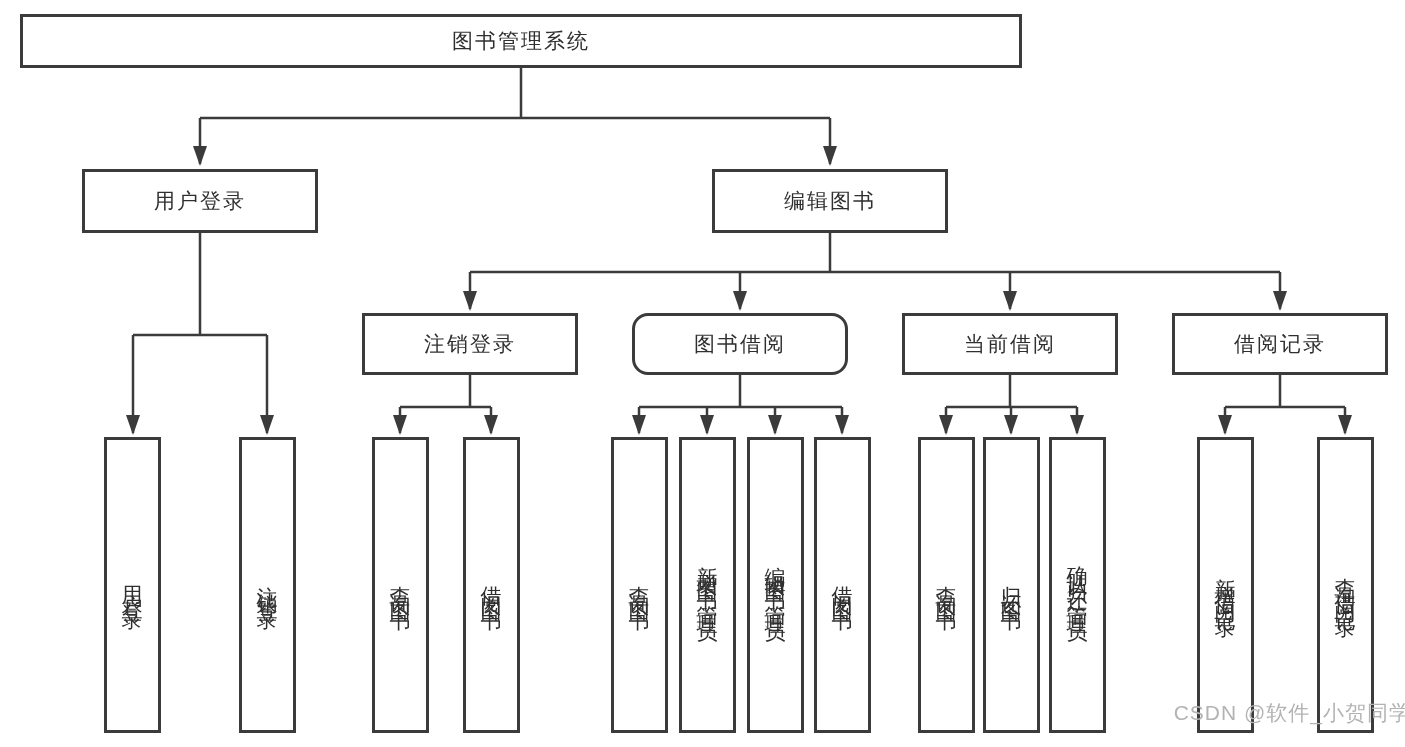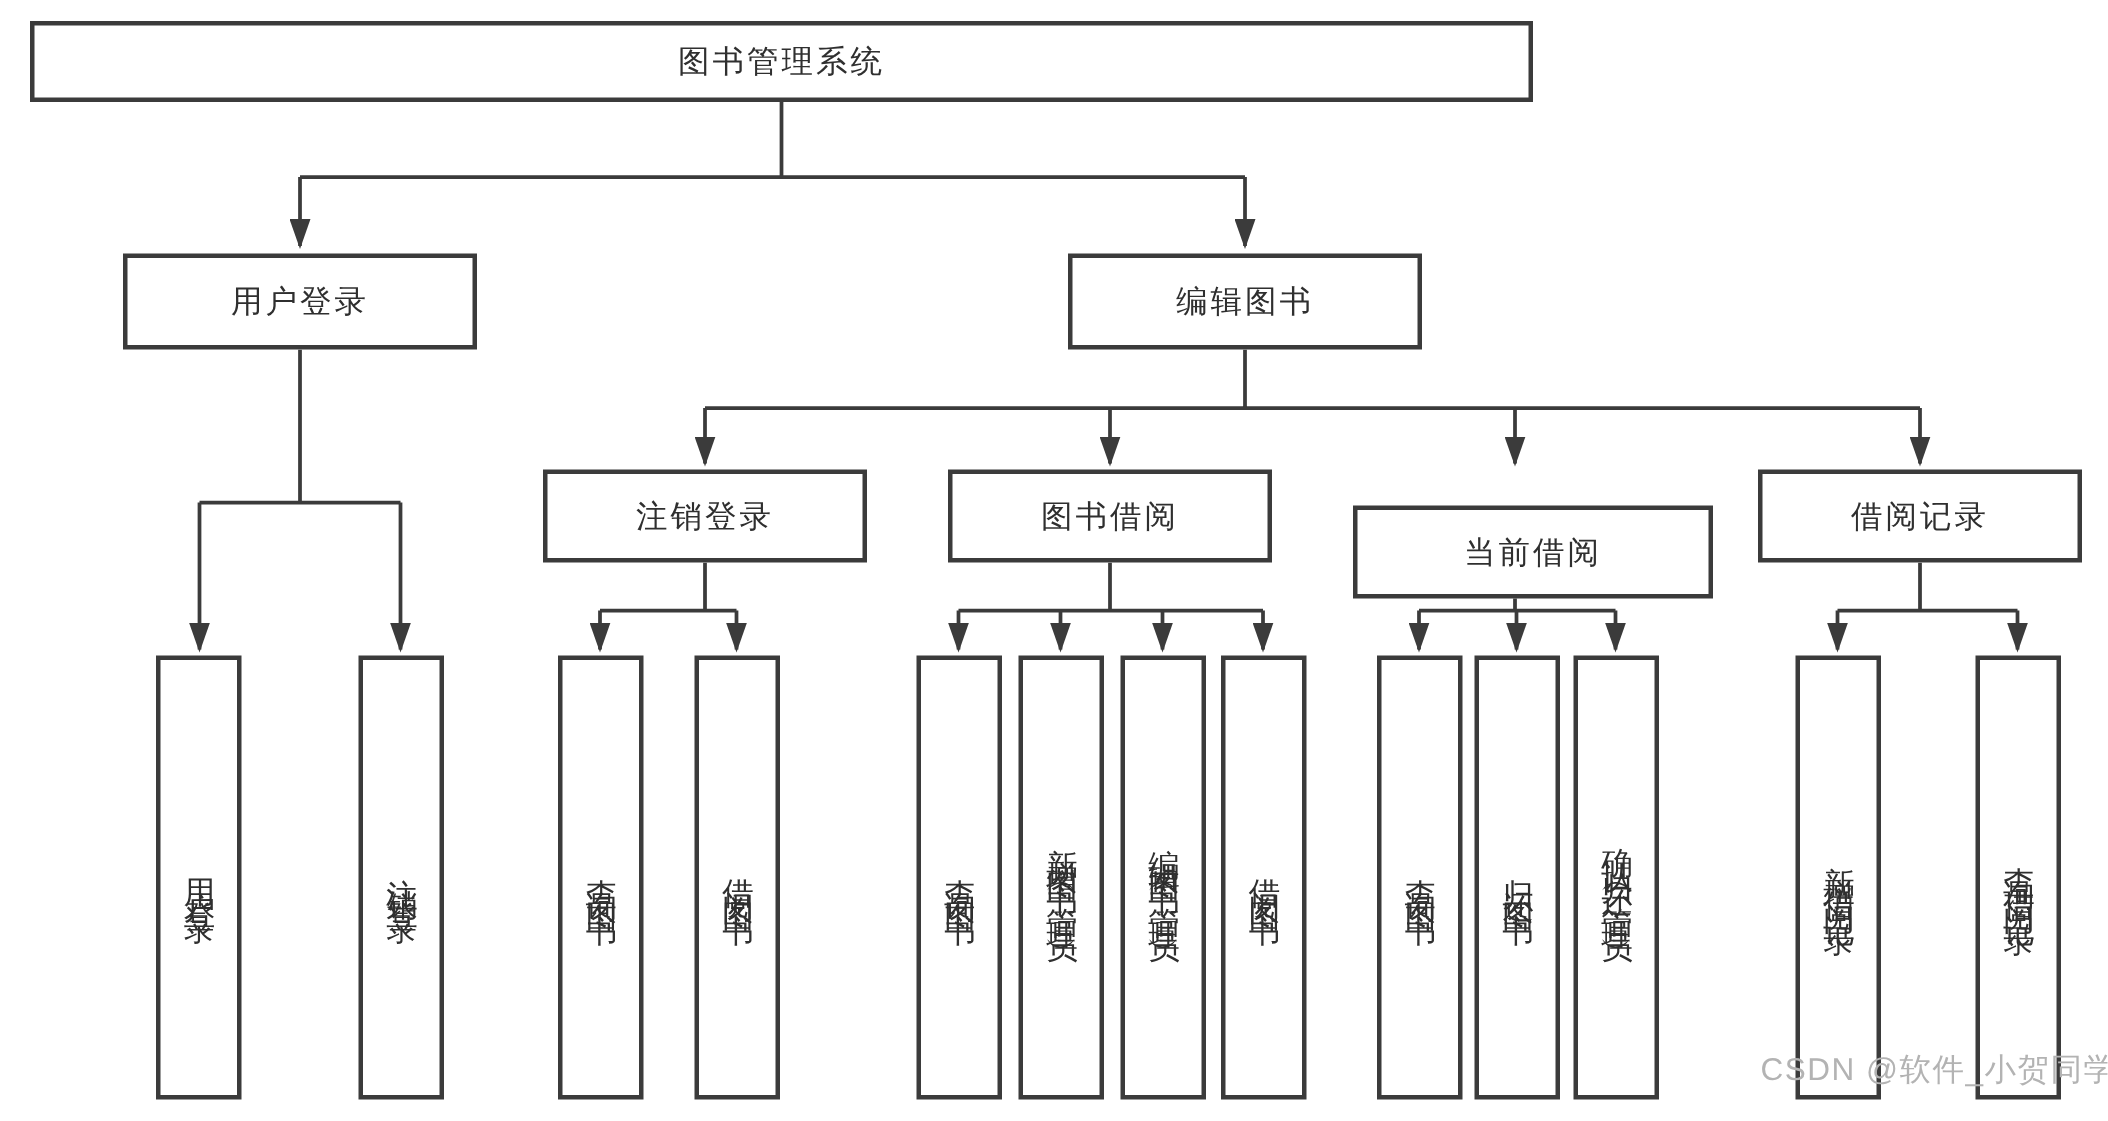"图书借阅" div.node { border-radius: none -> 16px }
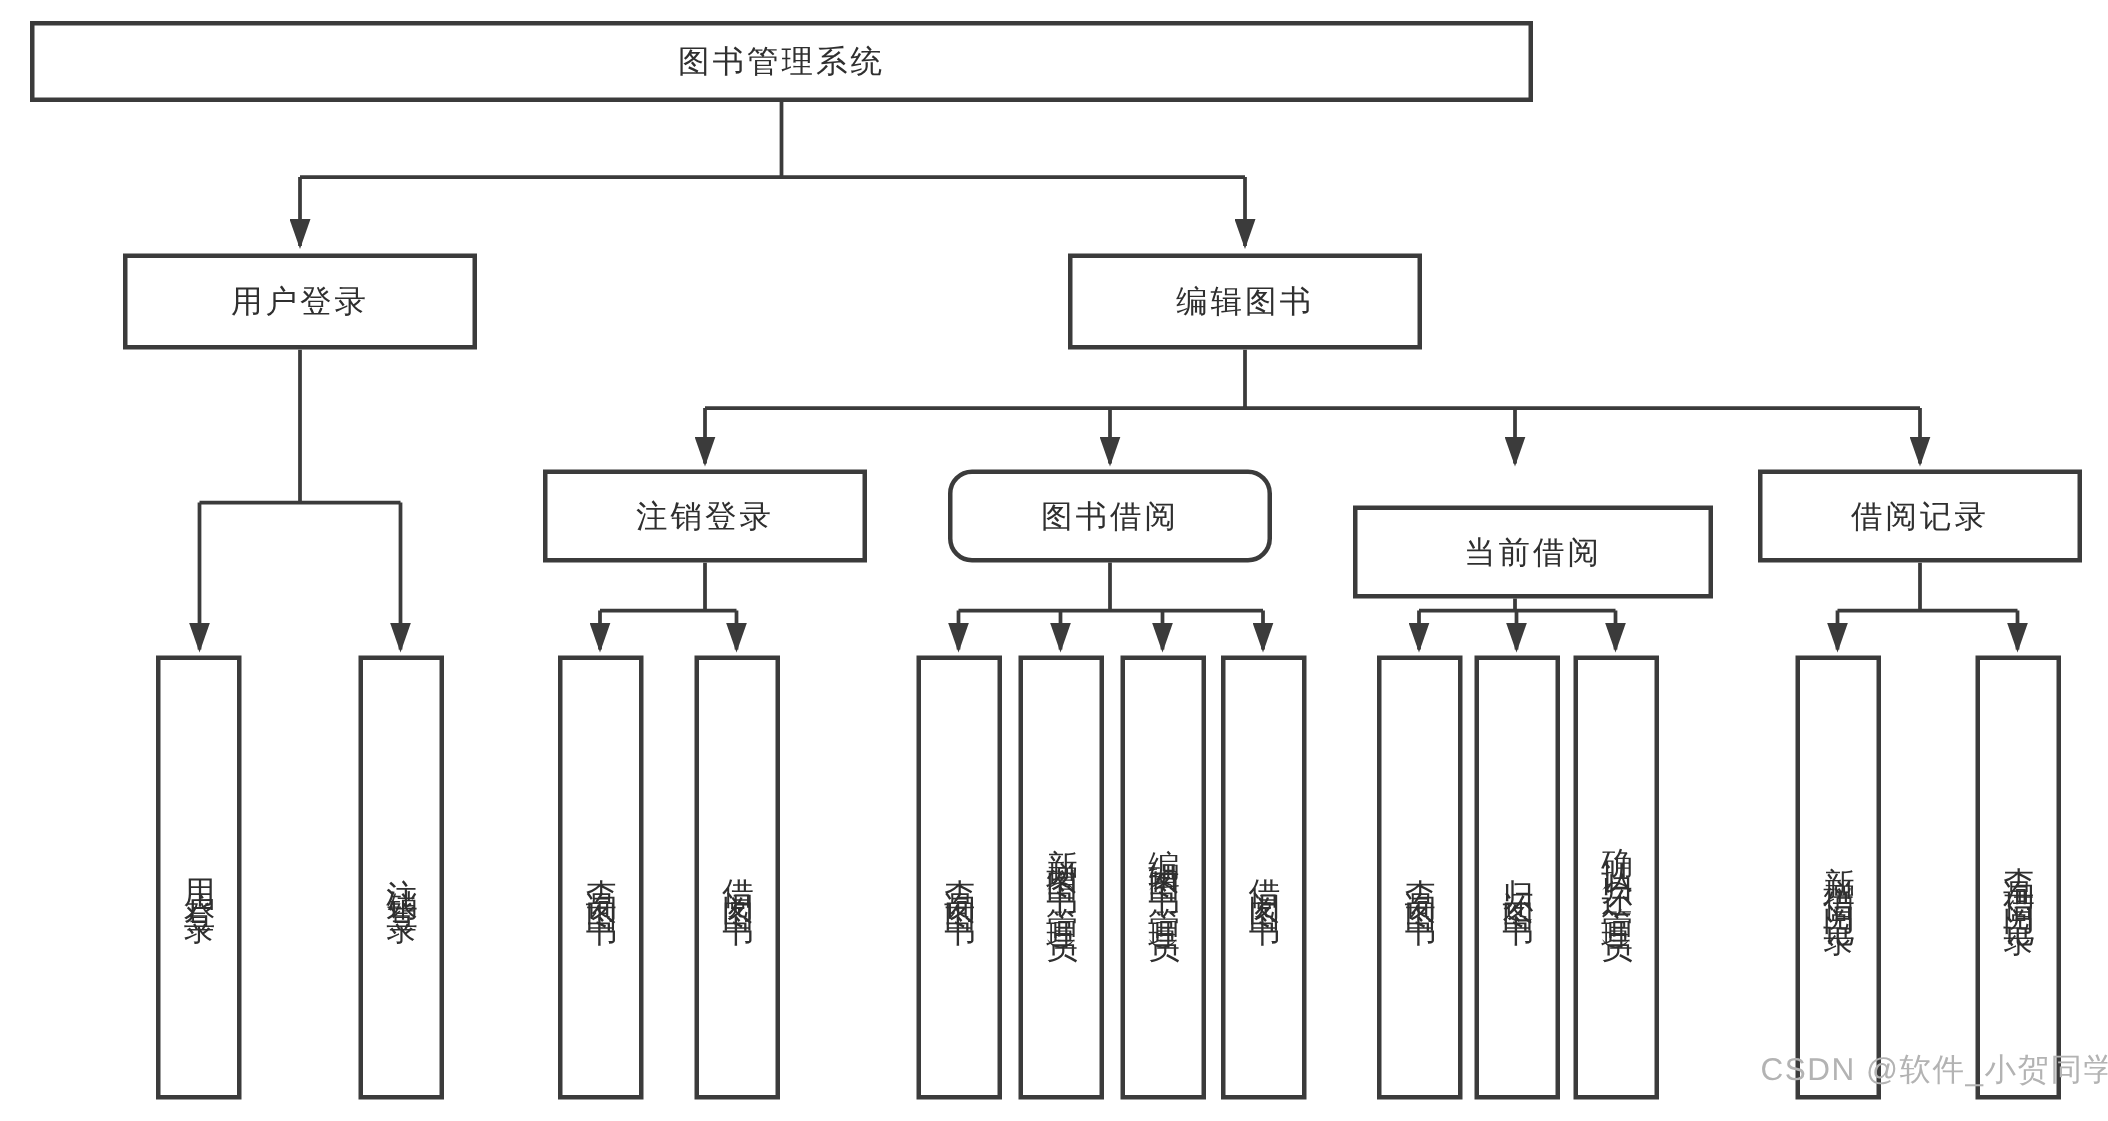"当前借阅" div.node { margin-top: 24px -> none; width: 240px -> 216px }
